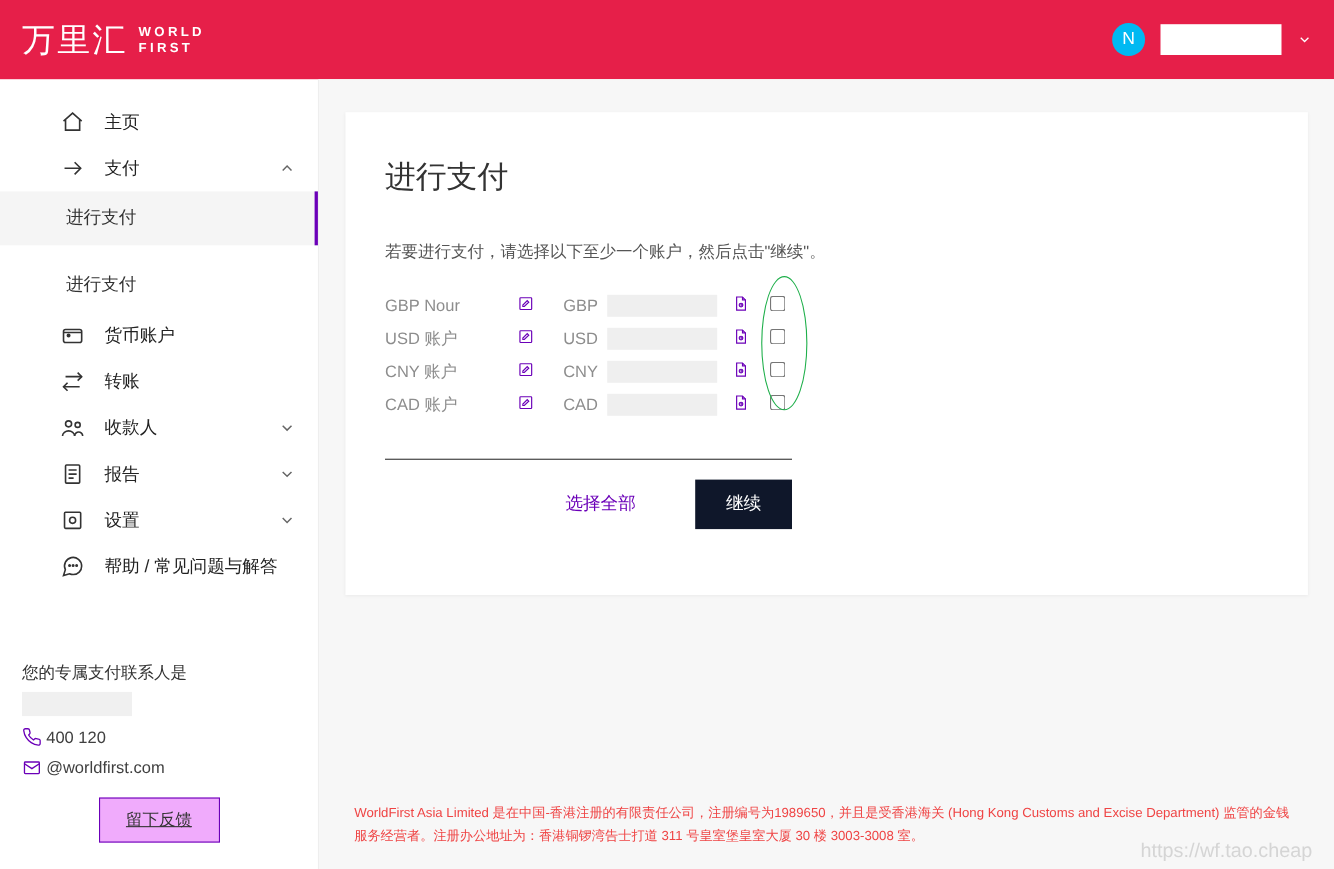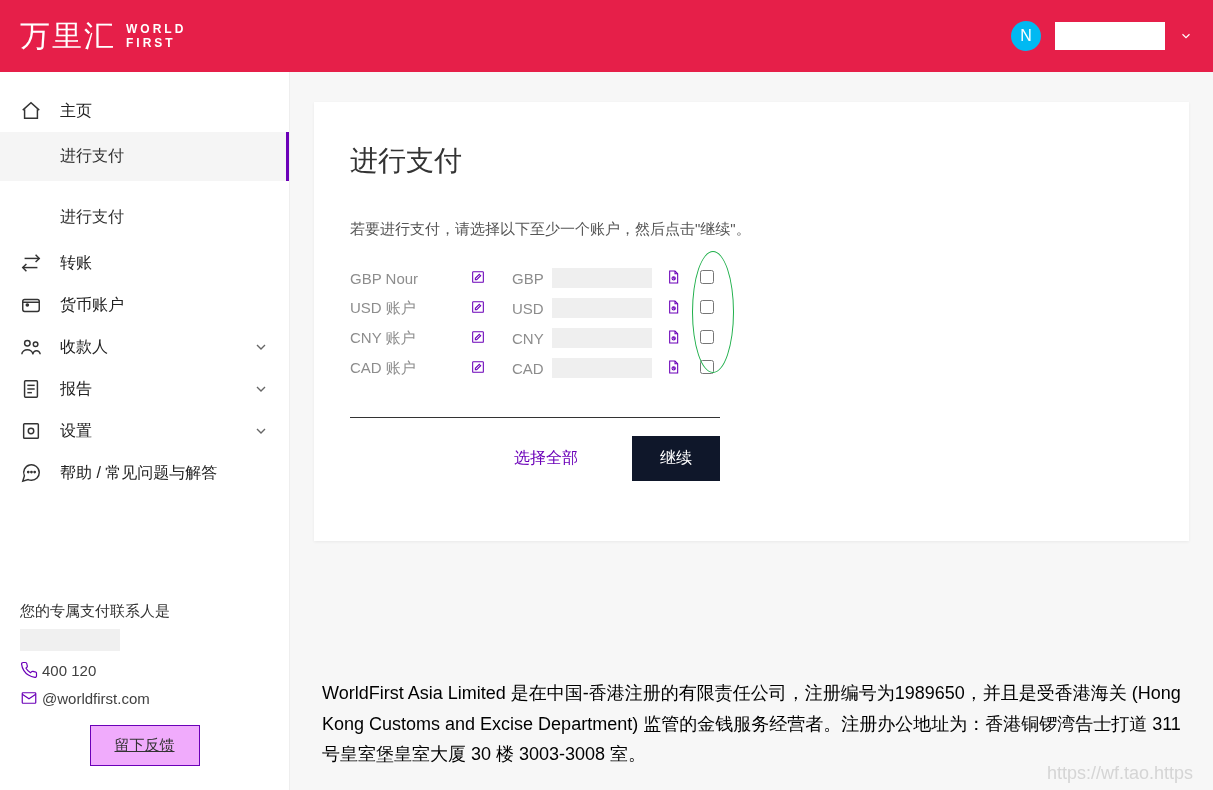"主页" .nav-item { margin-left: none -> 35px }
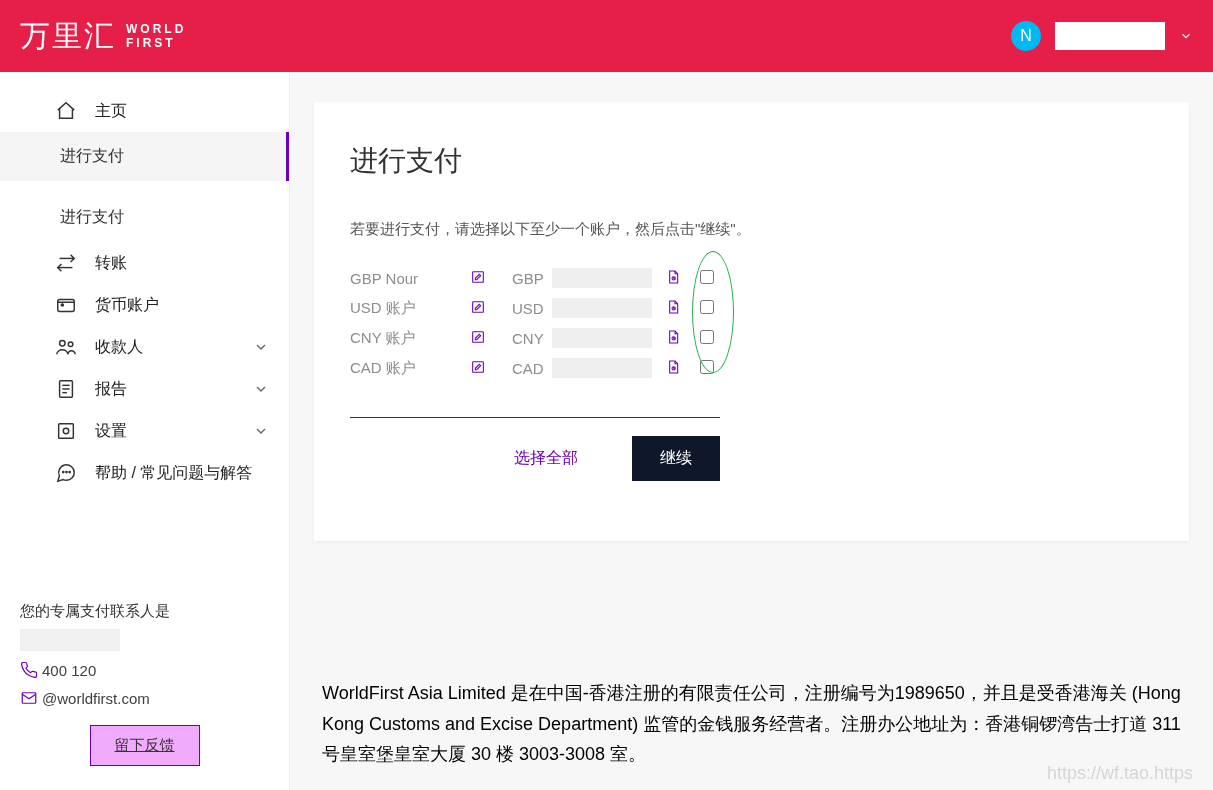"支付" div.nav-item { html: none -> <div> <span> <svg> <line></line> <polyline></polyline> </svg> </span> <span>支付</span> <span><svg> <polyline></polyline> </svg></span> </div> }
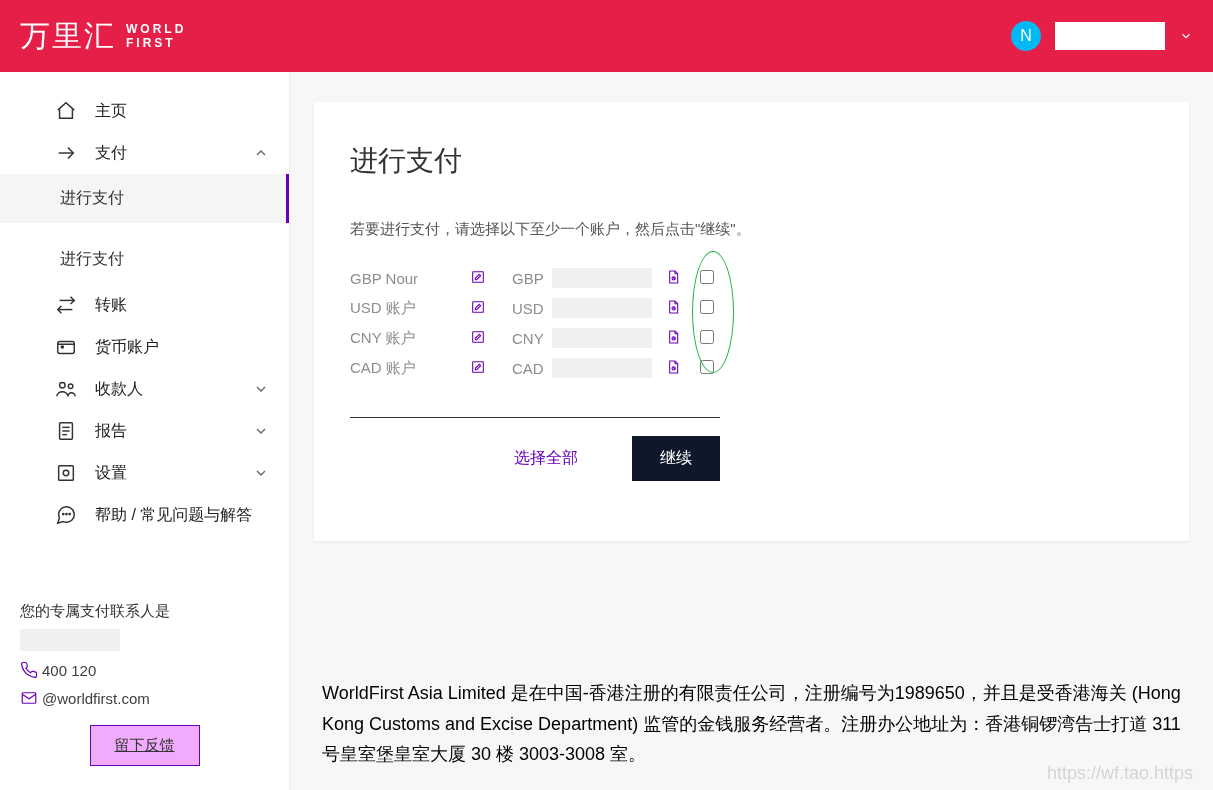"转账" div.nav-item { order: before "货币账户" -> after "货币账户" }
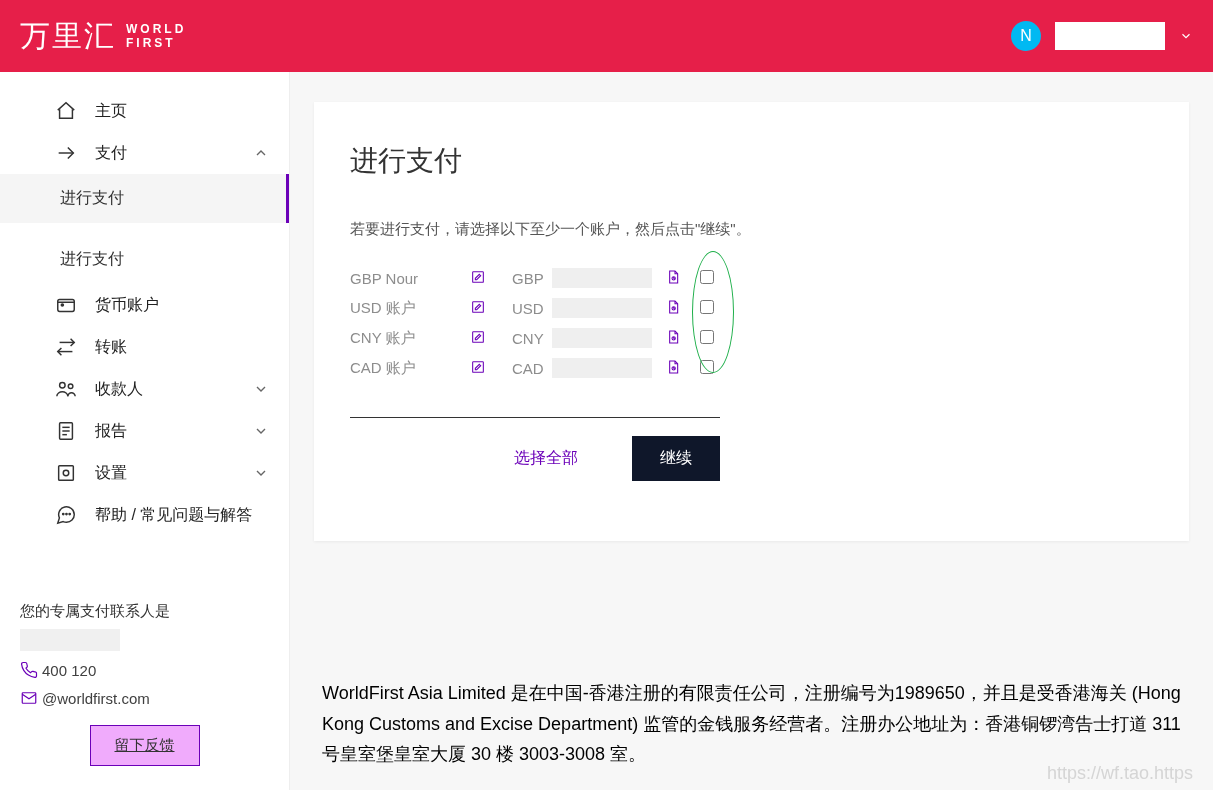"WorldFirst Asia Limited" .footer { color: #000000 -> #ef4444; font-size: 18px -> 12px }
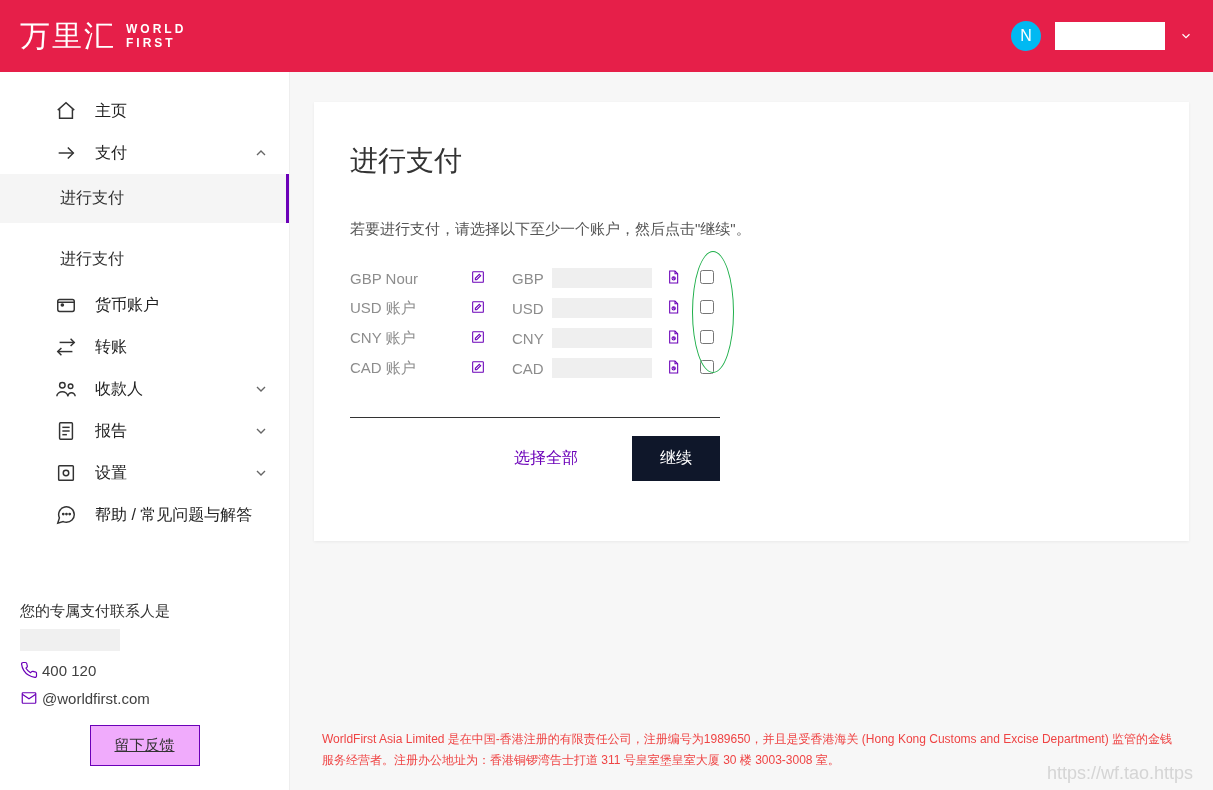"https://wf.tao.https" div.watermark { text: https://wf.tao.https -> https://wf.tao.cheap }
